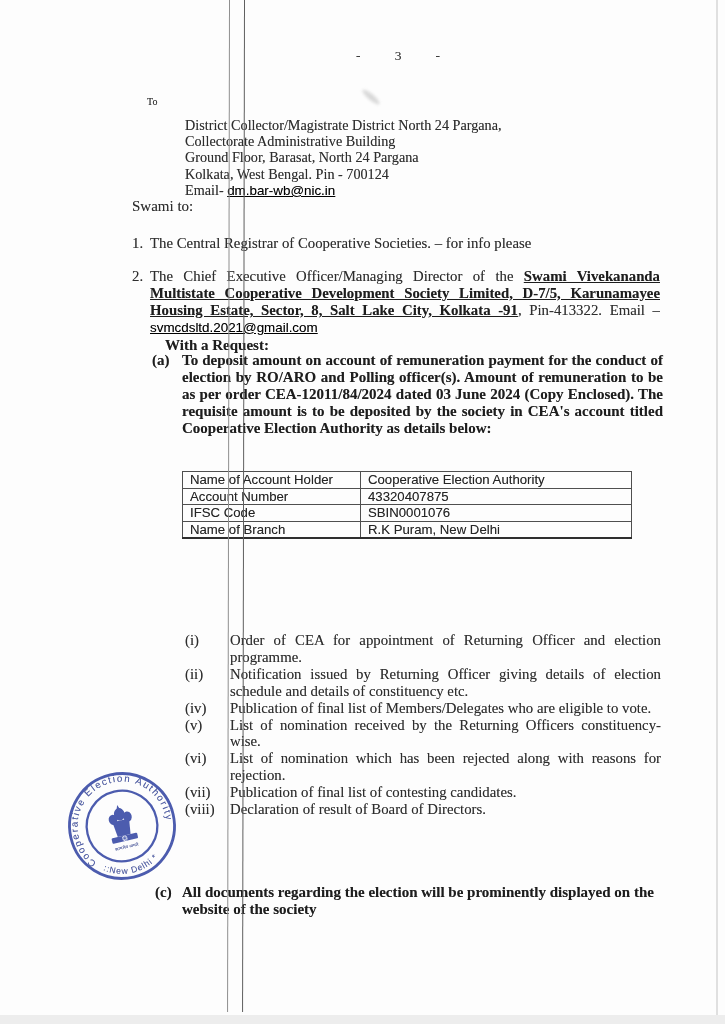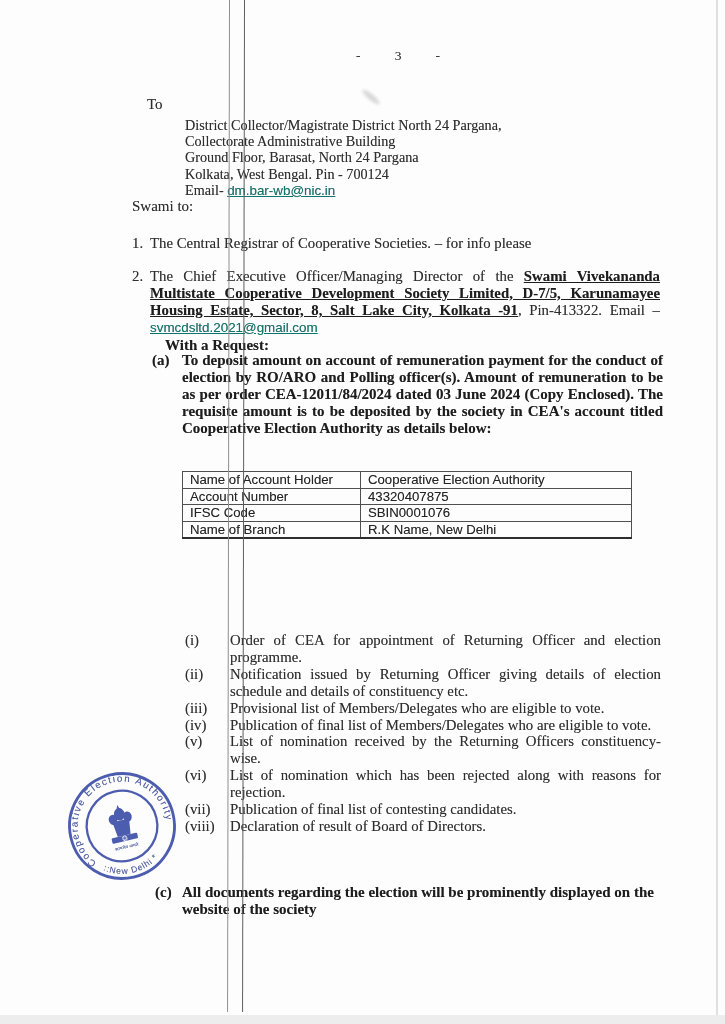"To" .to-label { font-size: 15px -> 10px }
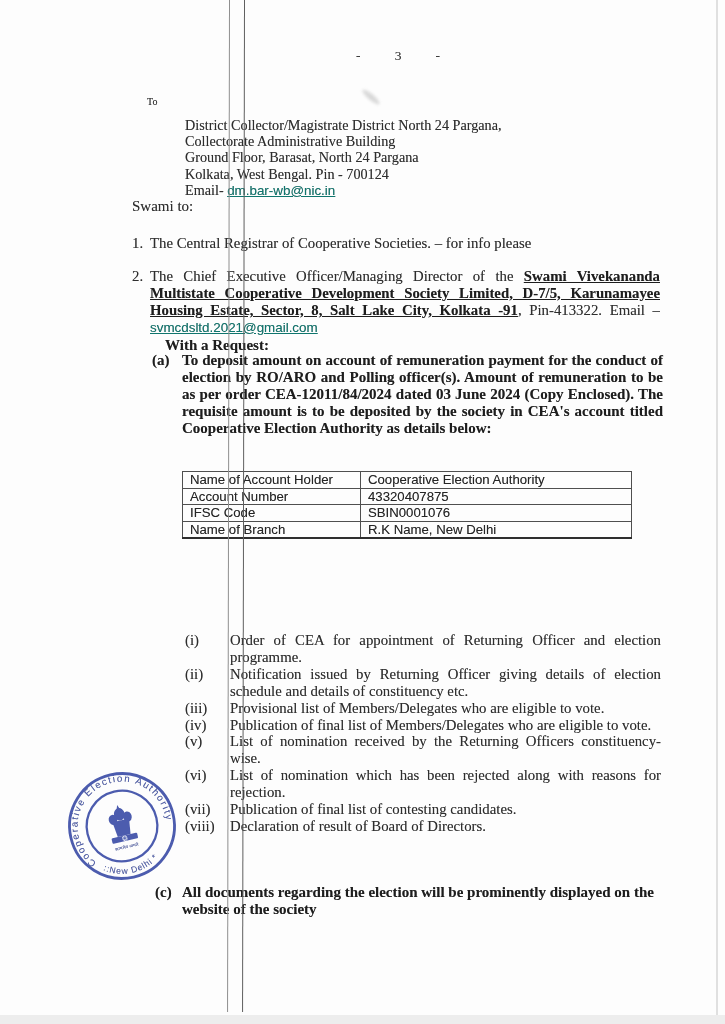"dm.bar-wb@nic.in" .email-txt { color: #0f766e -> #000000 }
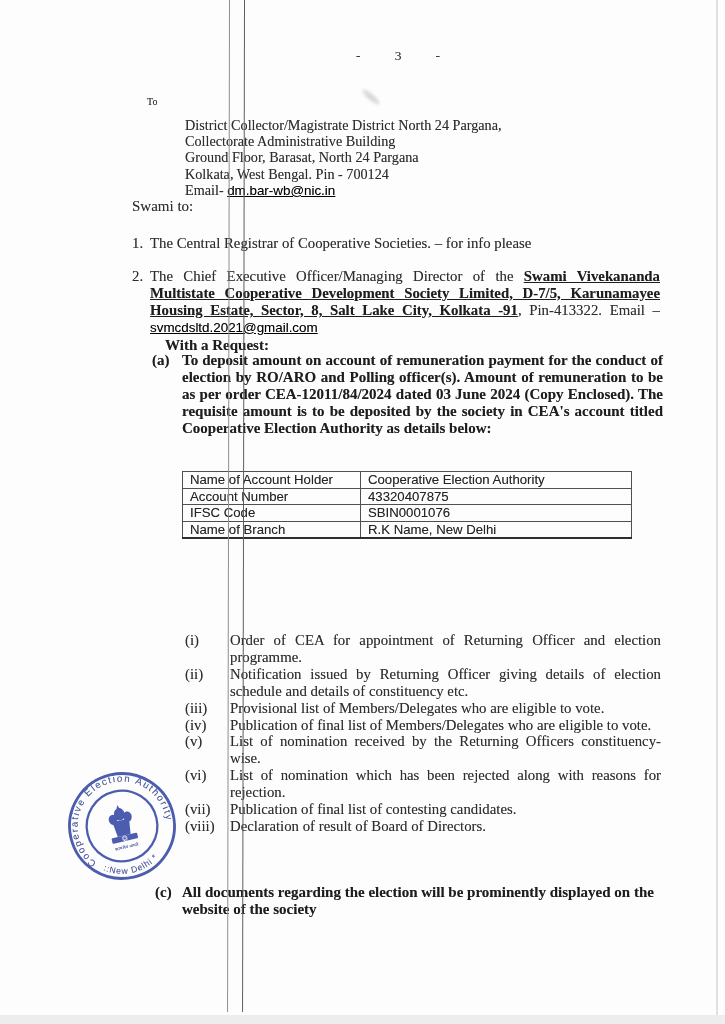"R.K Name, New Delhi" td.c2 { text: Name -> Puram }
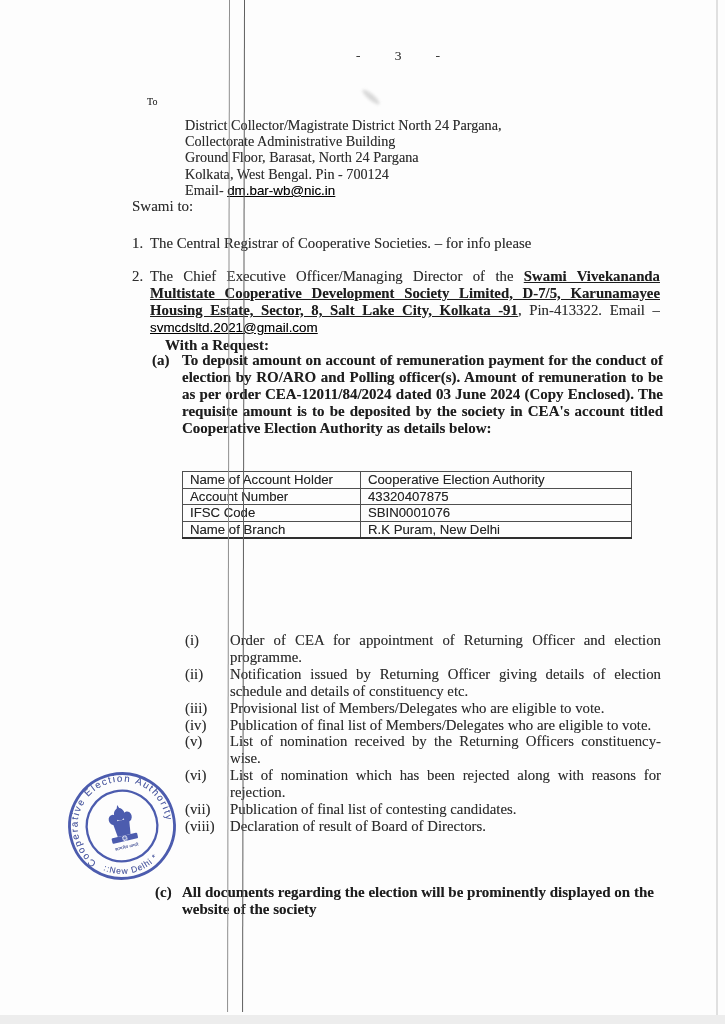"(iii)" div.doc-item { html: <div> <span>(iii)</span> <div>Provisional list of Members/Delegates who are eligible to vote.</div> </div> -> none }
